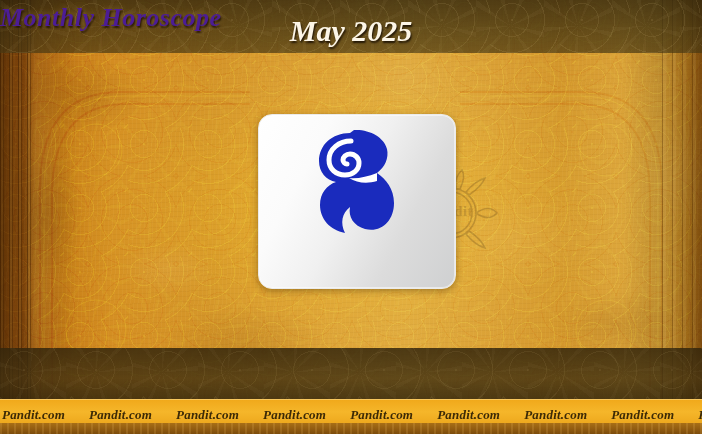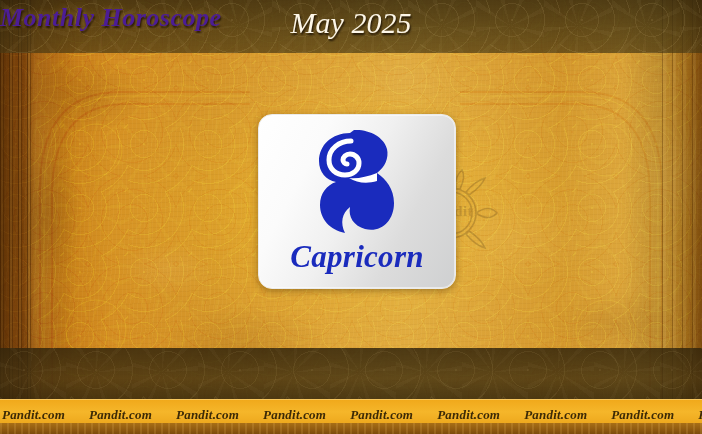"May 2025" .month { font-weight: normal -> bold; top: 6px -> 14px }
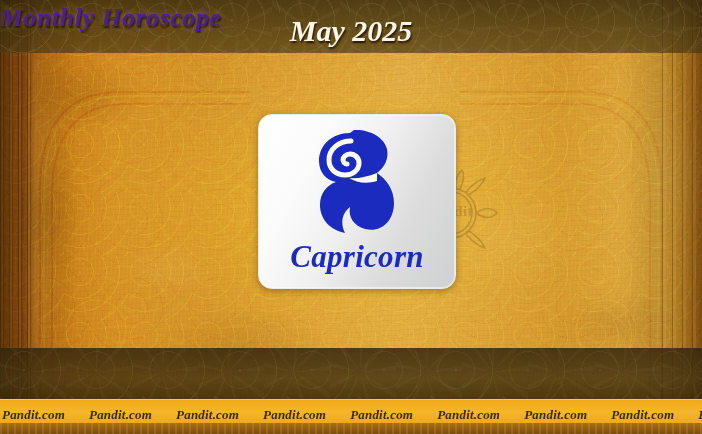"Capricorn" div.sign-name { html: <div>Capricorn</div> -> none }
